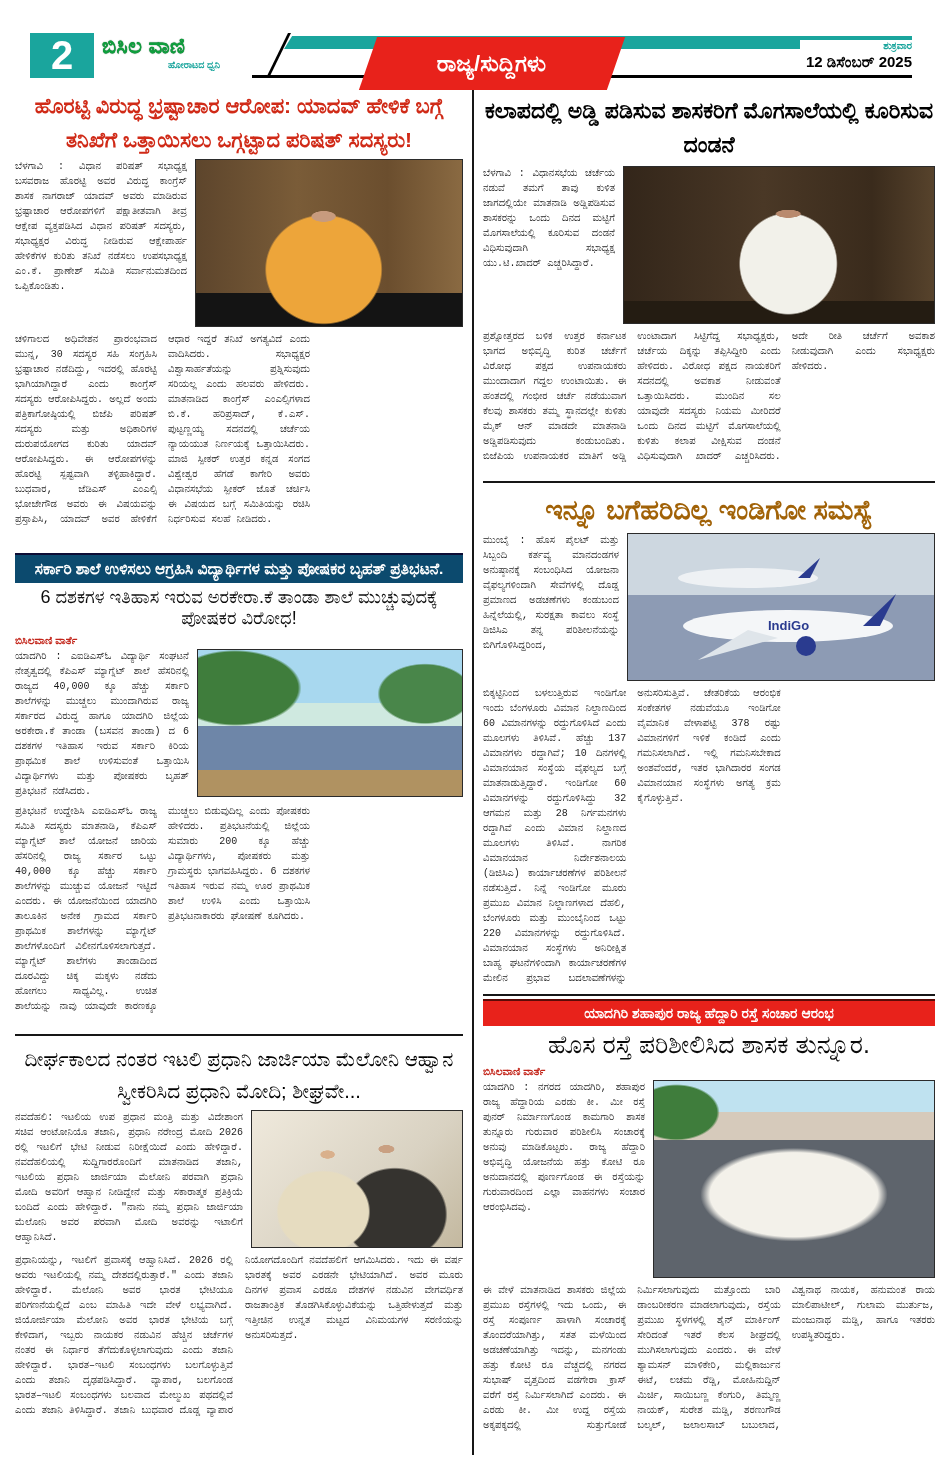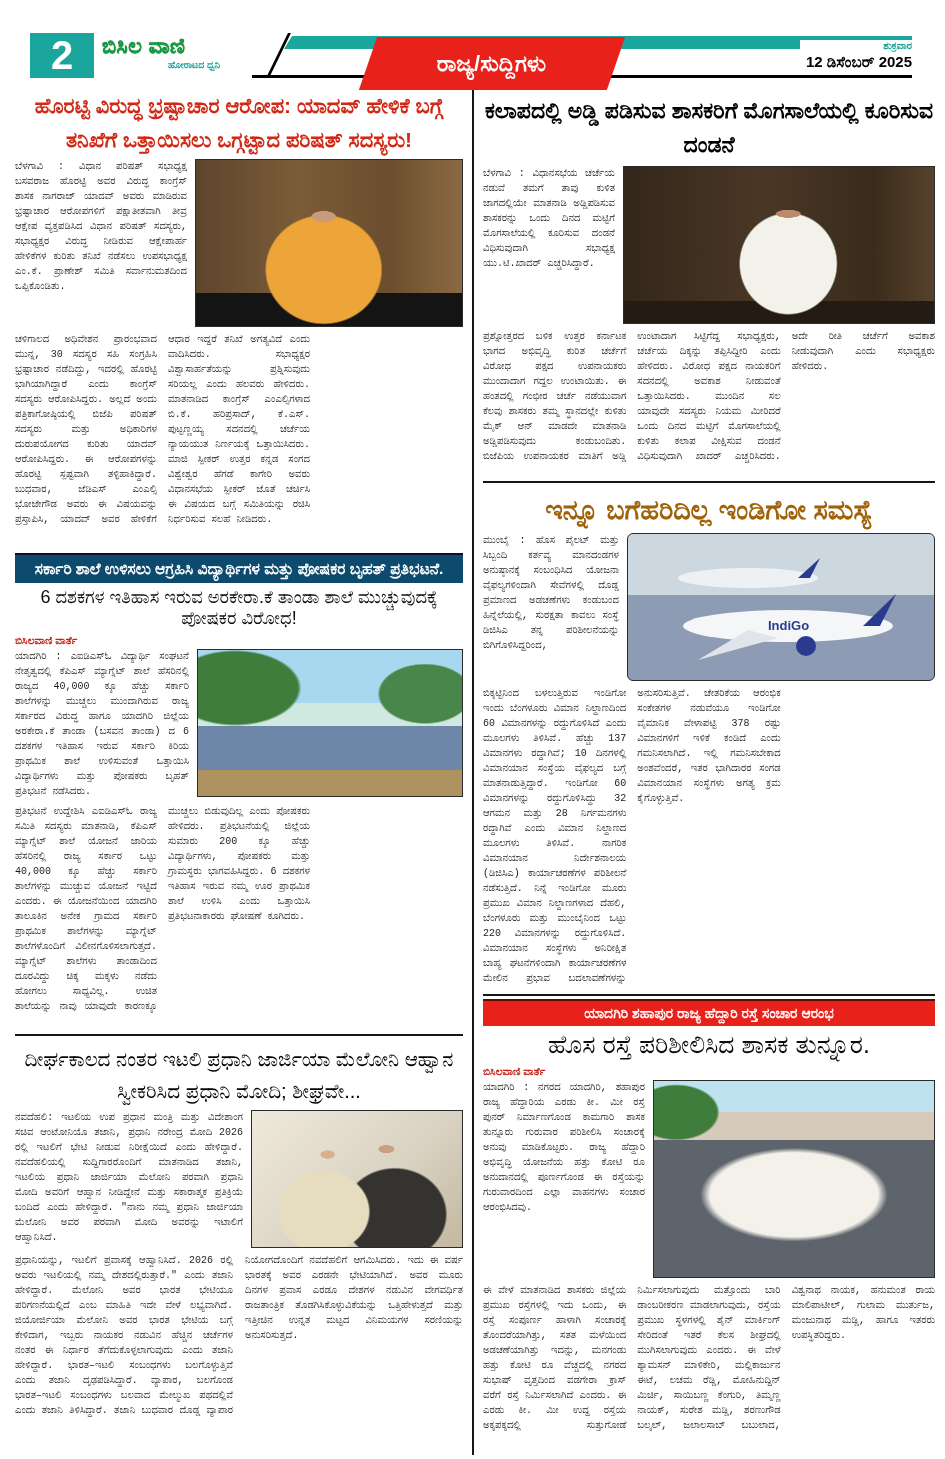"IndiGo" .ph-indigo { border-radius: 6px -> none }
